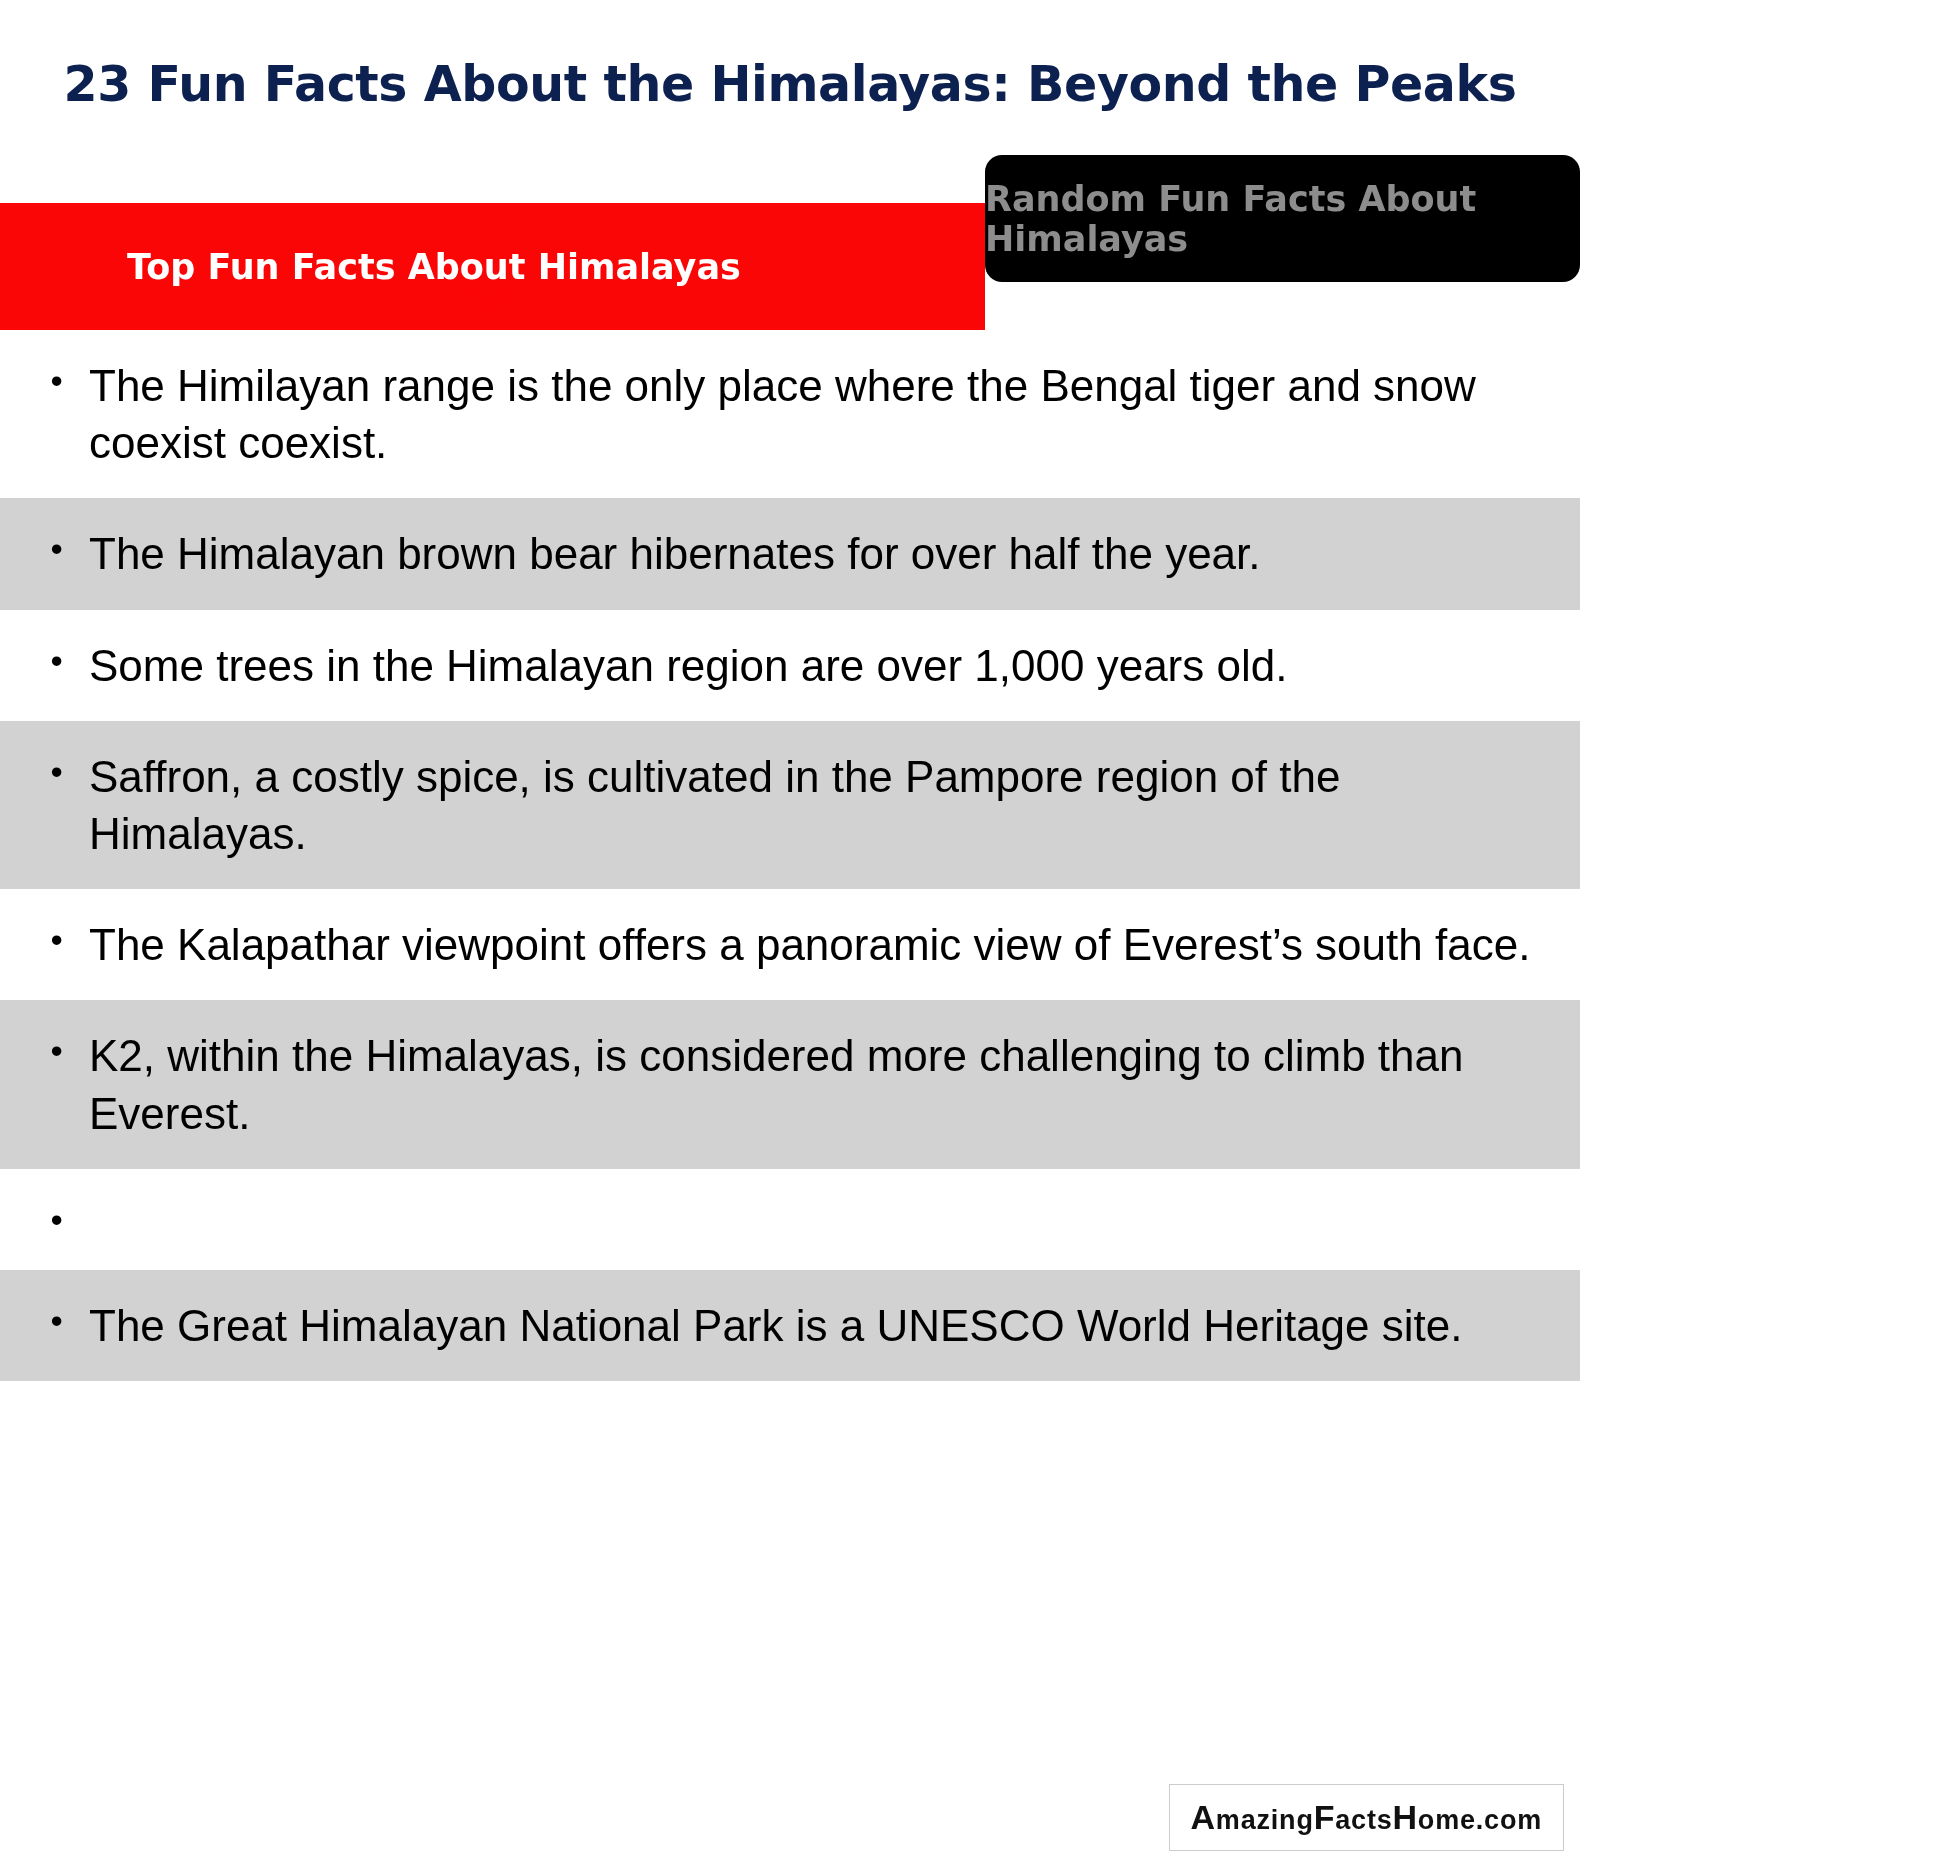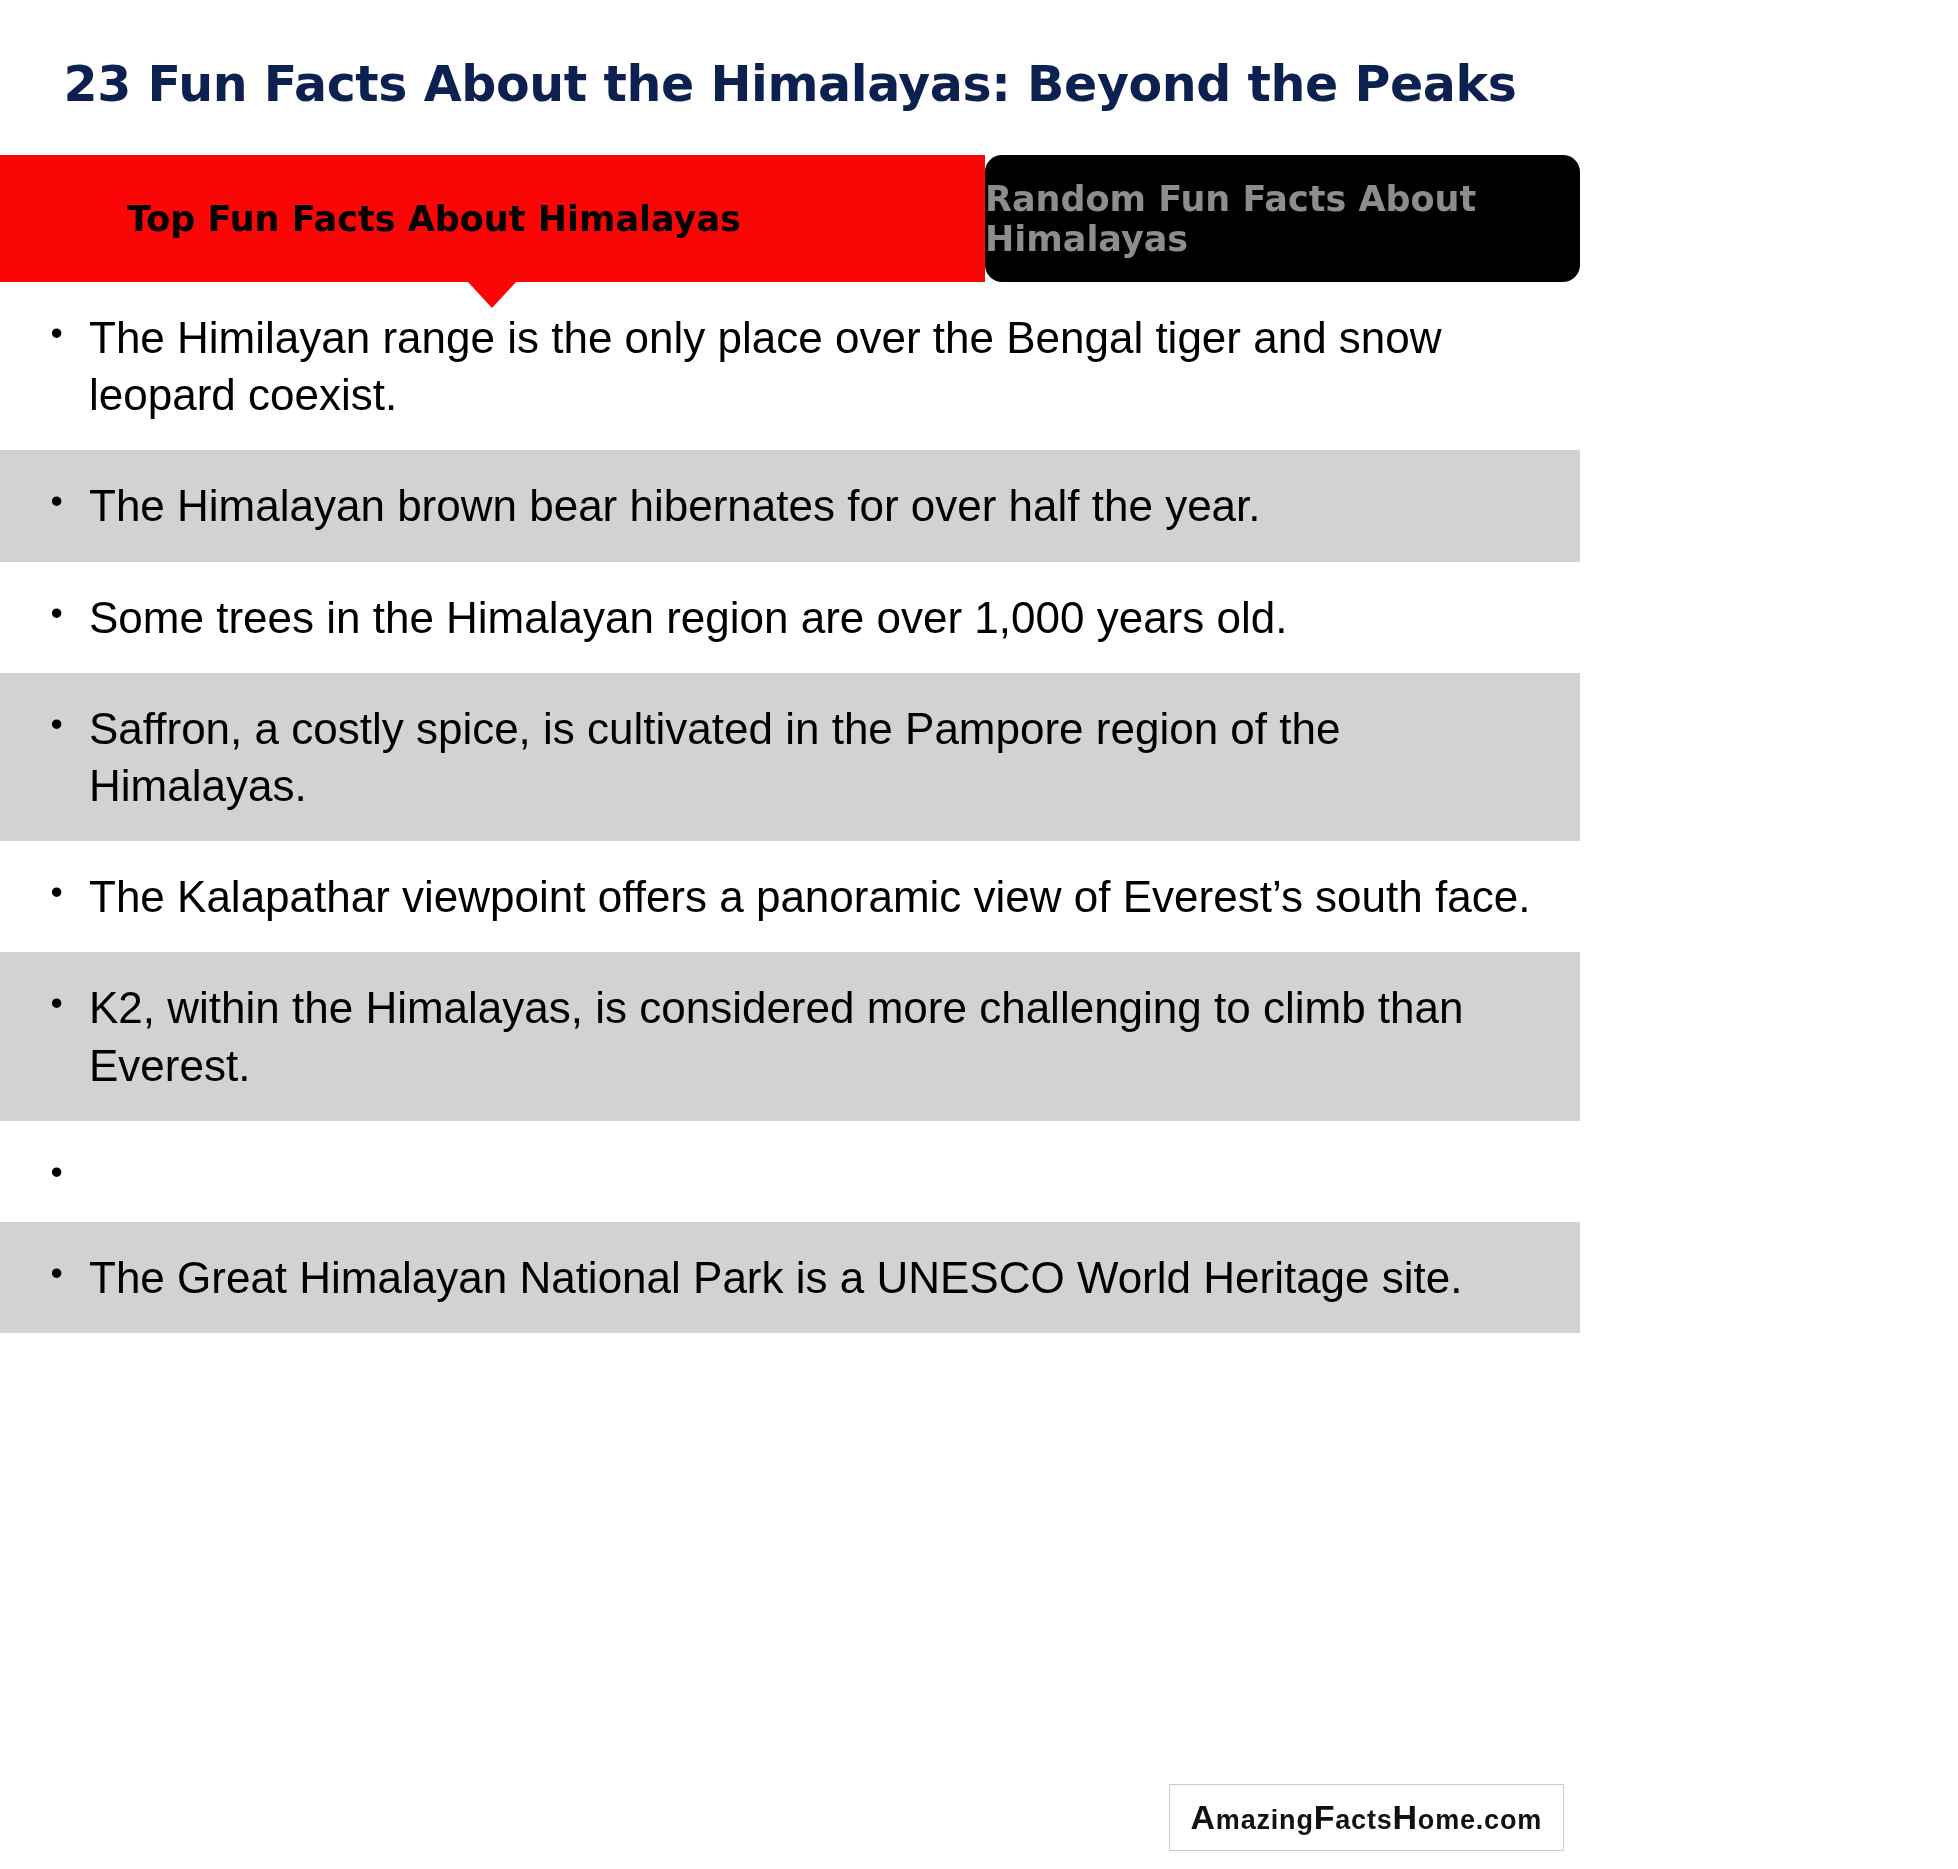"Top Fun Facts About Himalayas" .tab-active { color: #000000 -> #ffffff; margin-top: none -> 48px }
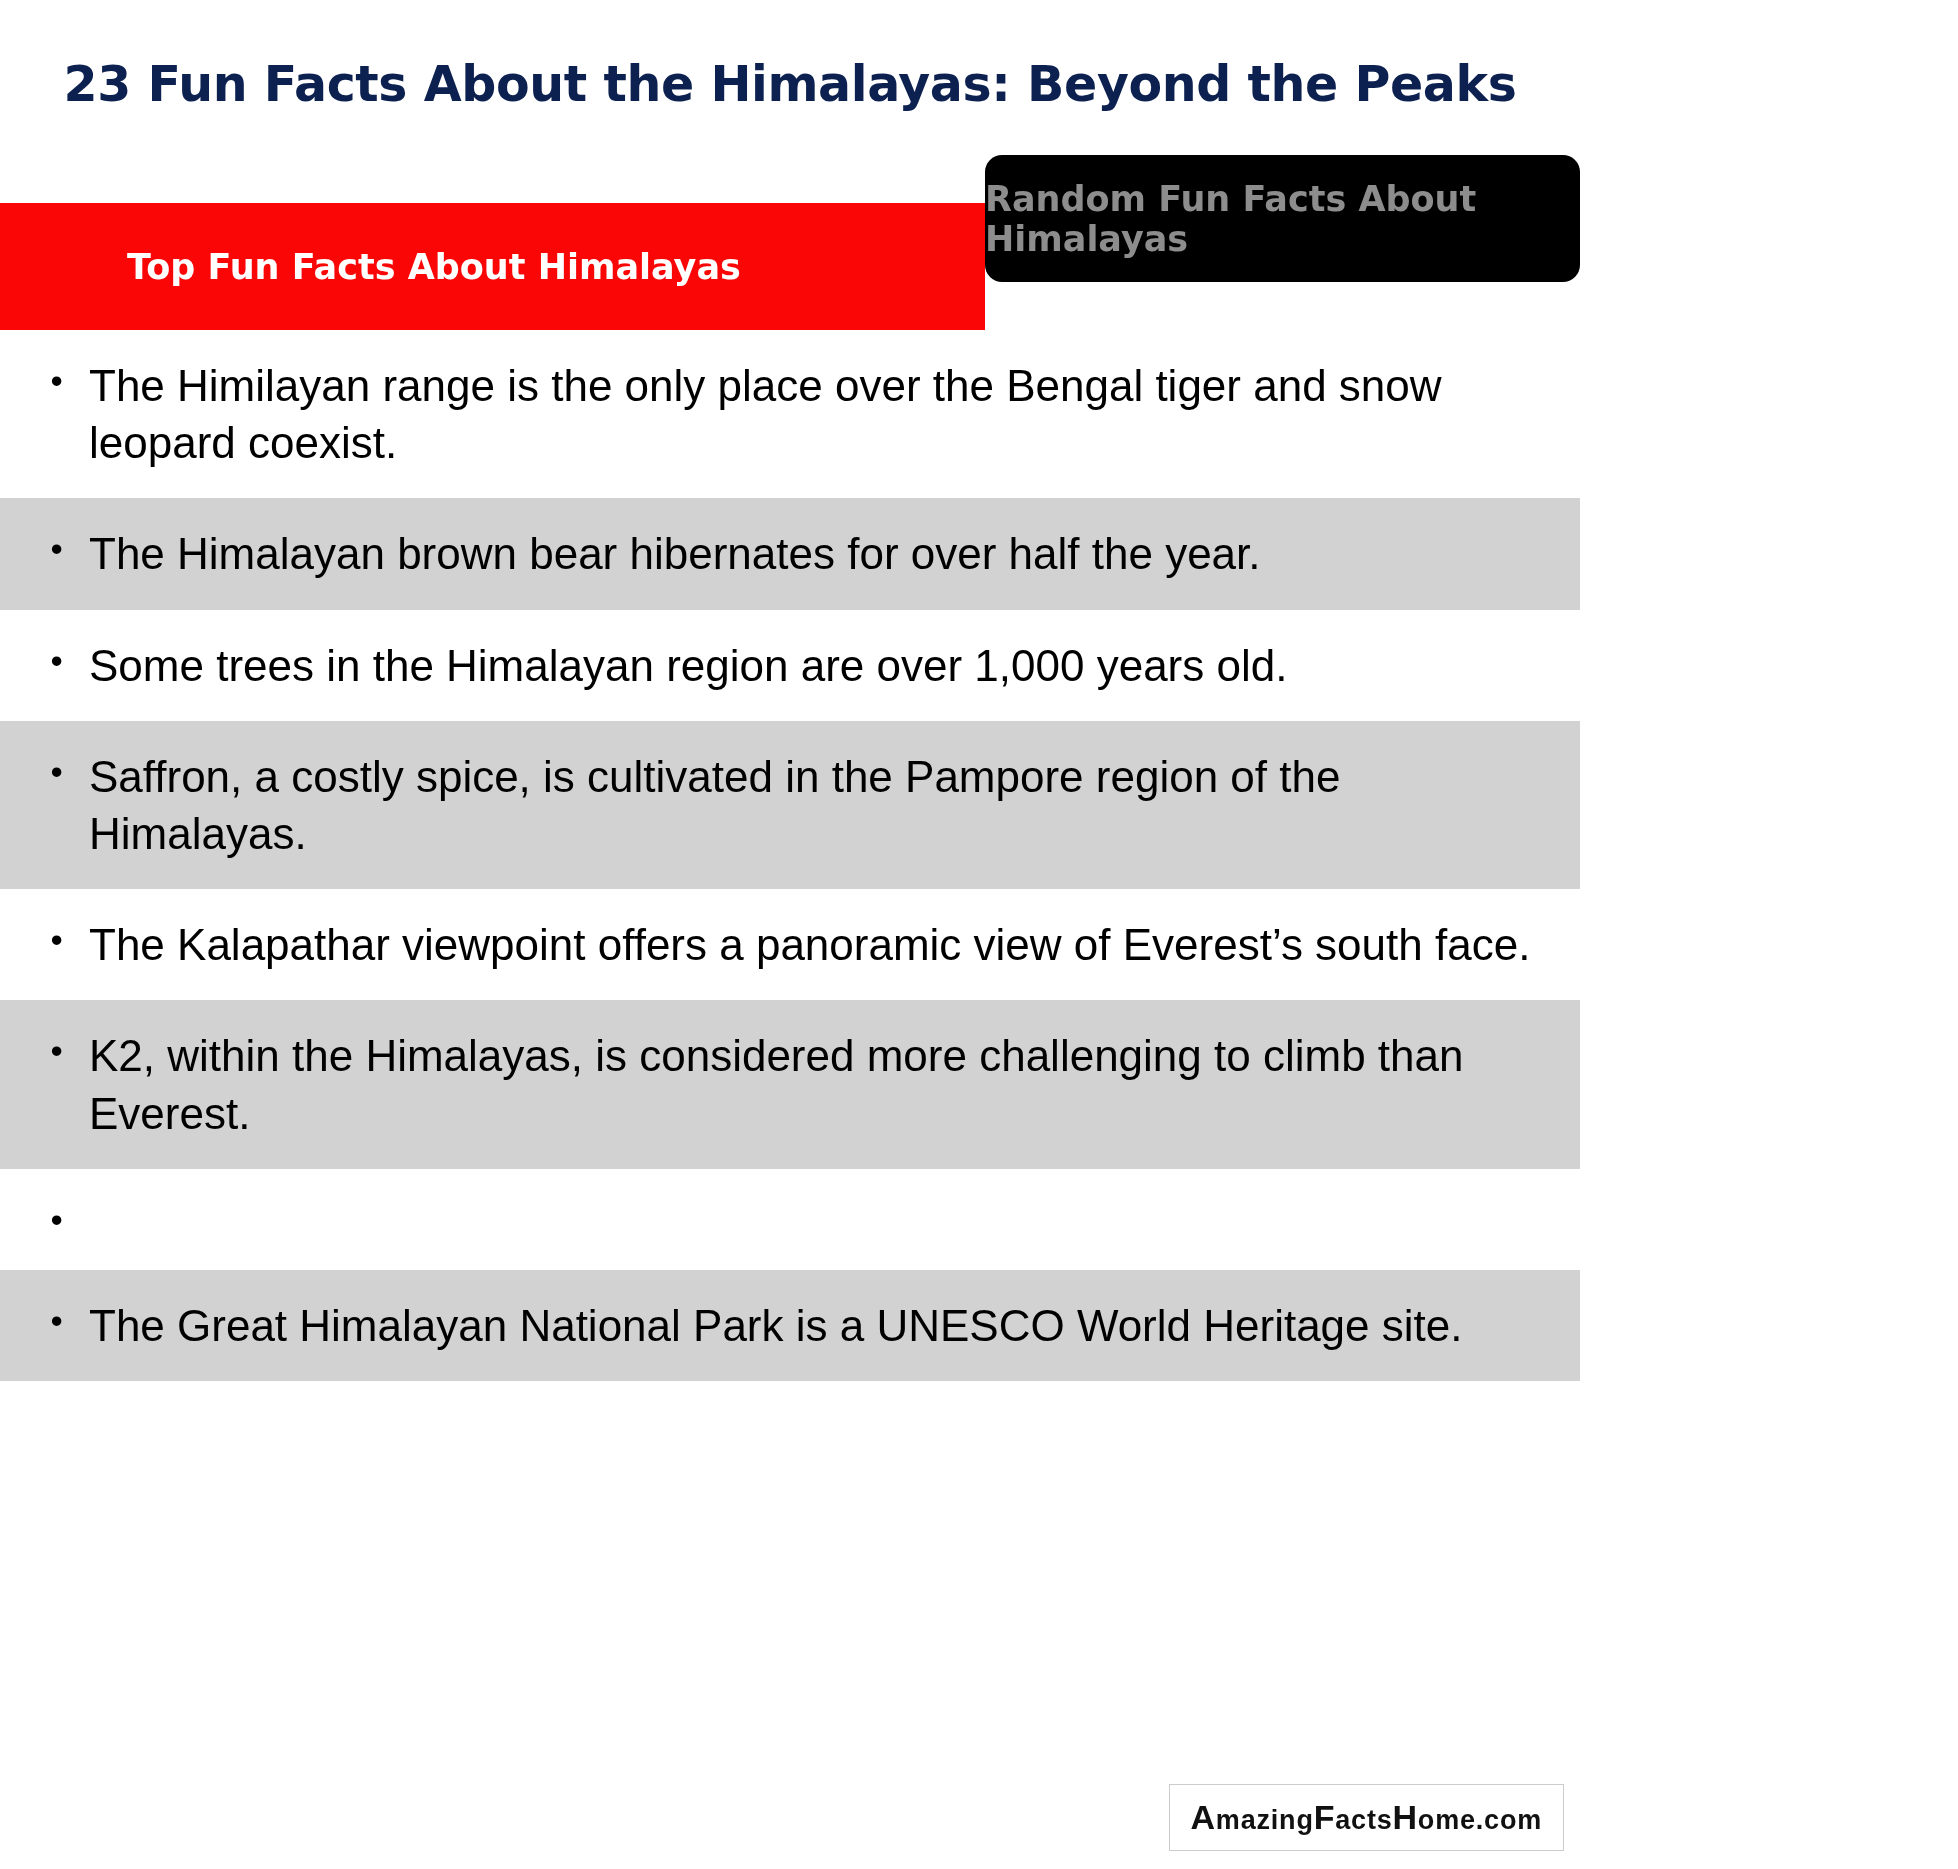"The Himilayan range is the" span.fact-text { text: over the Bengal tiger and snow leopard -> where the Bengal tiger and snow coexist }
